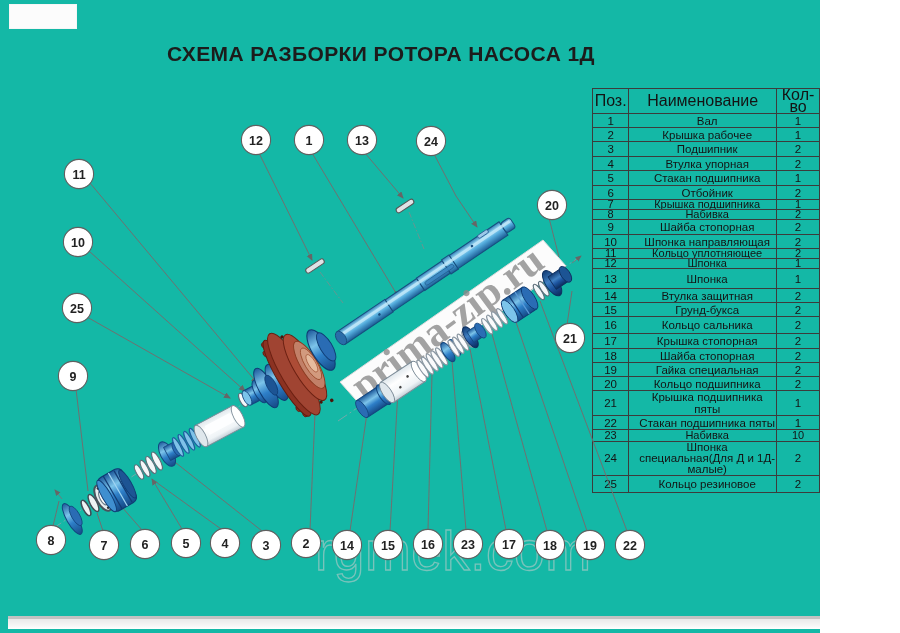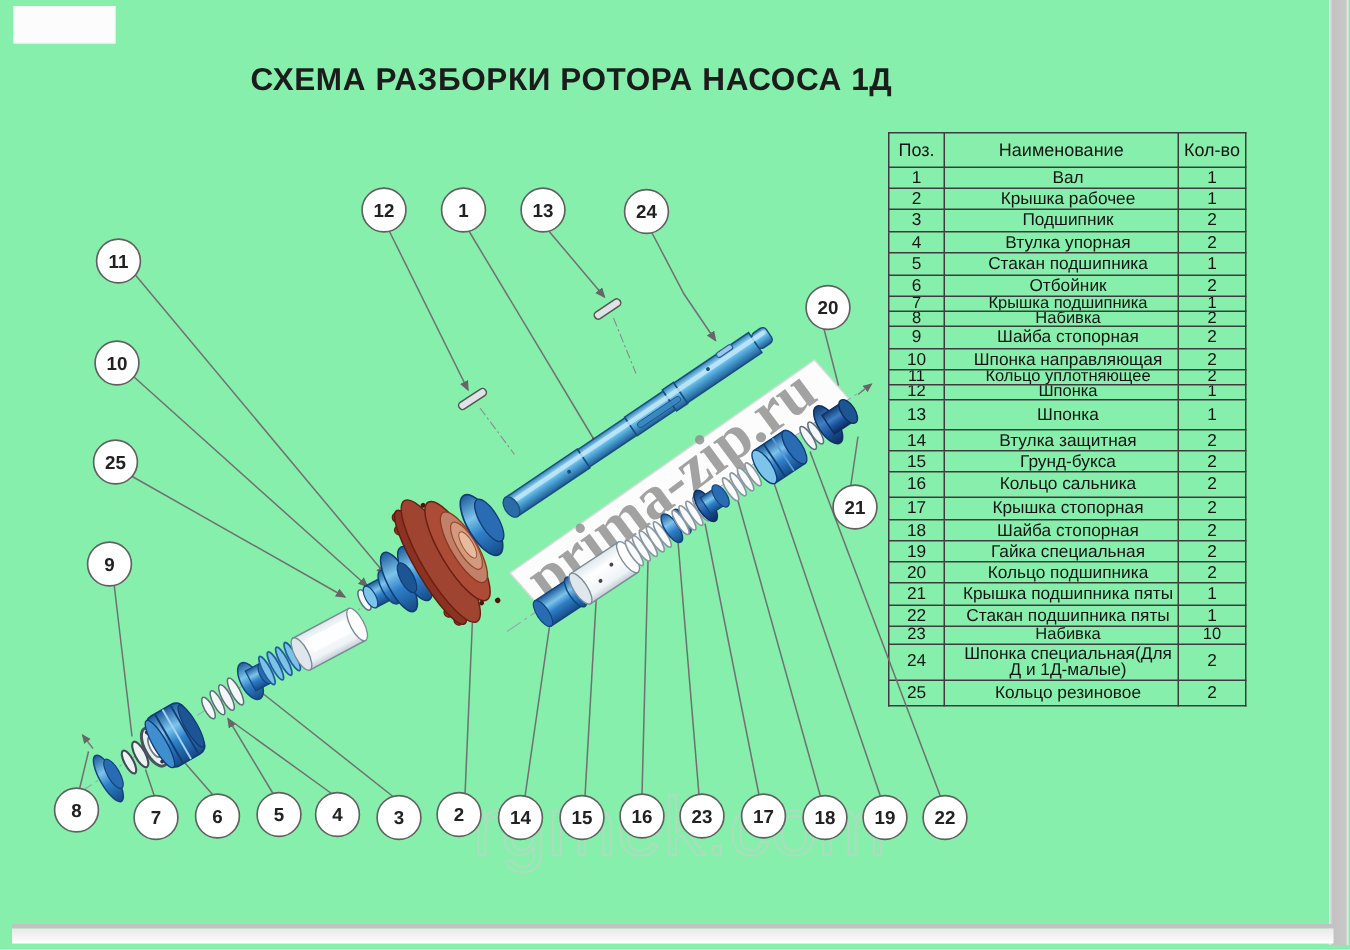"СХЕМА РАЗБОРКИ РОТОРА НАСОСА 1Д" .page { background: #86efac -> #14b8a6; width: 900px -> 820px }
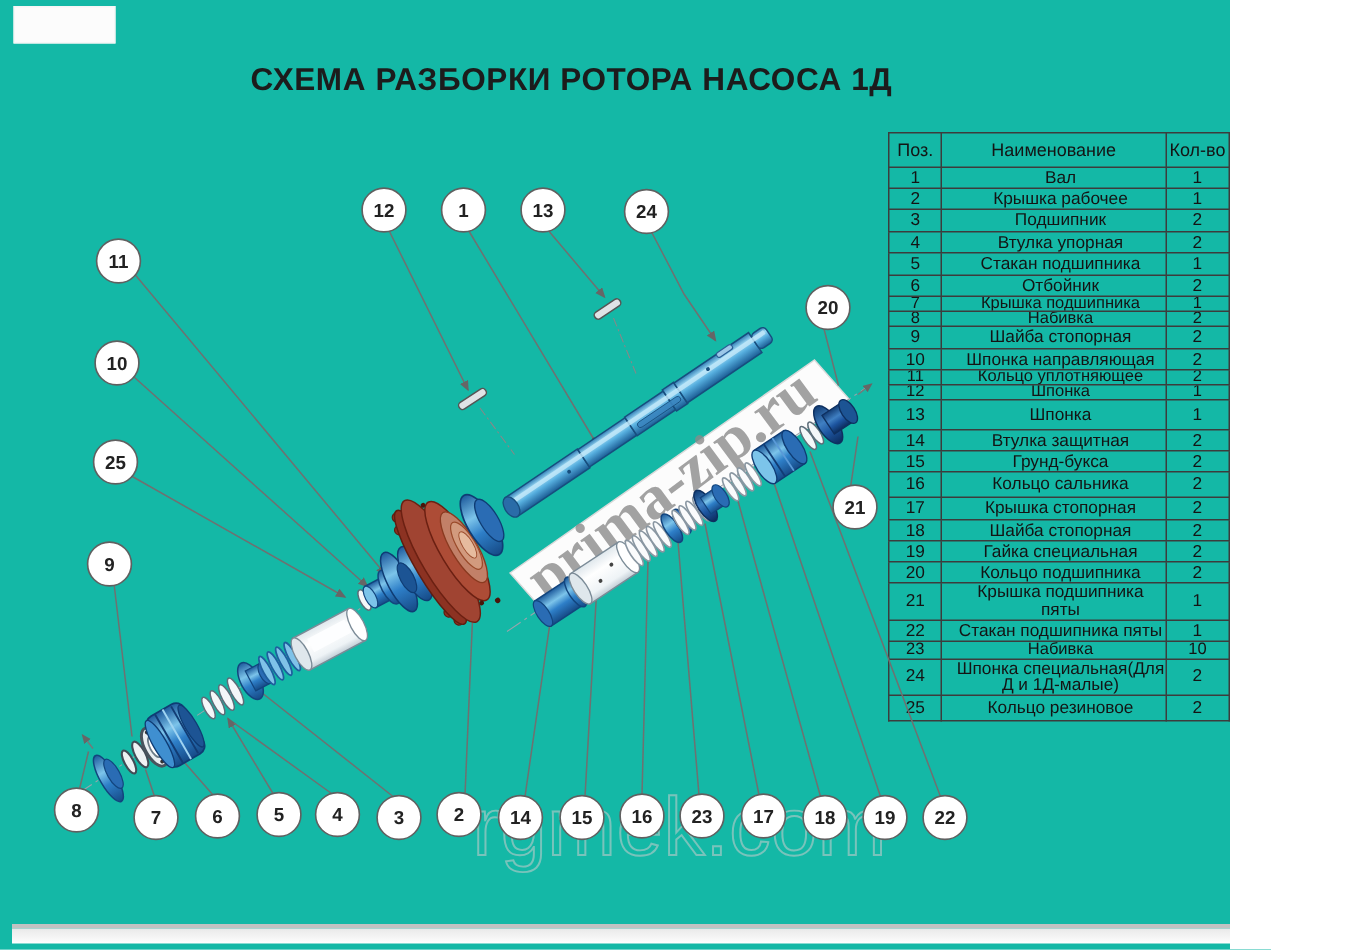"Поз." .ptable th { font-size: 12px -> 16px }
